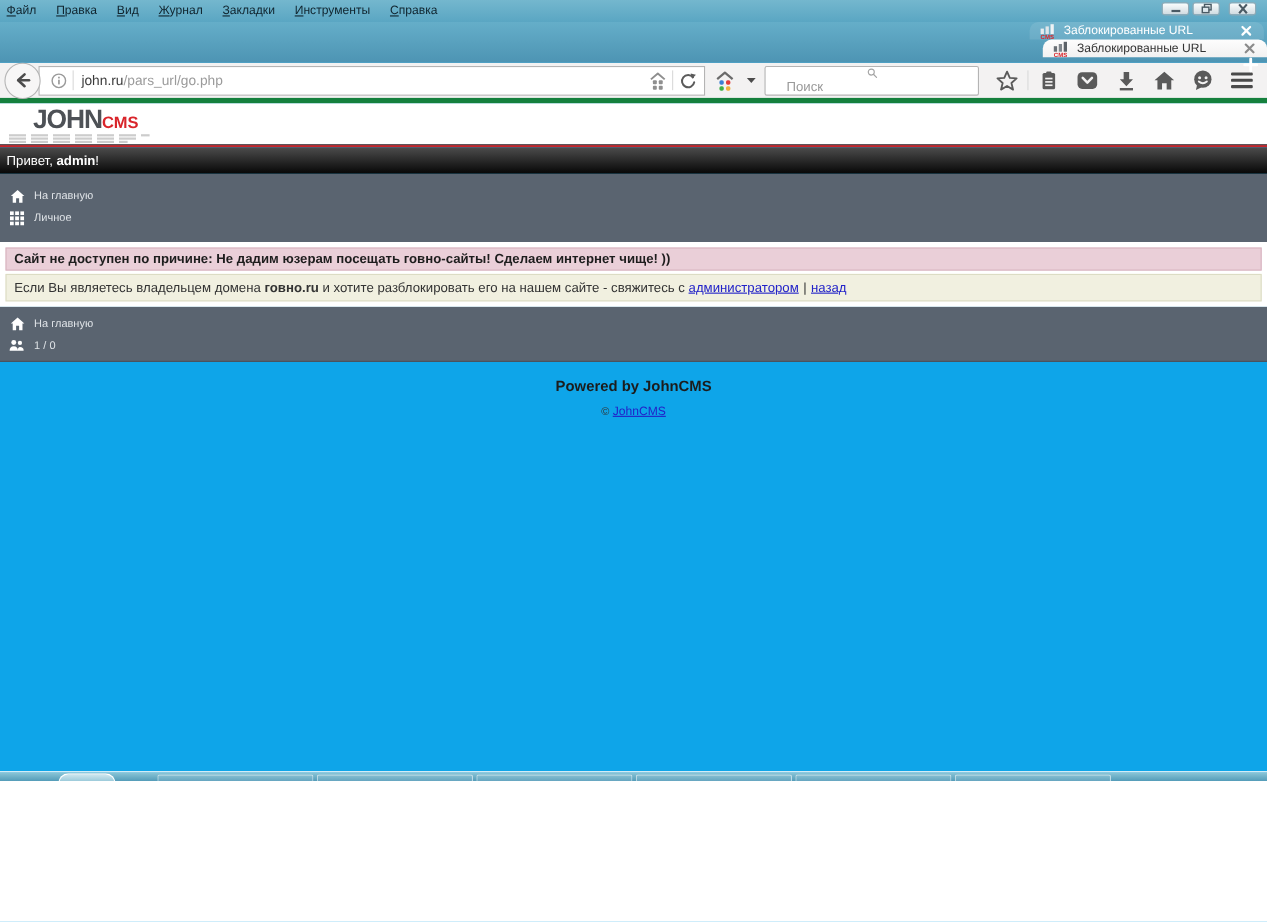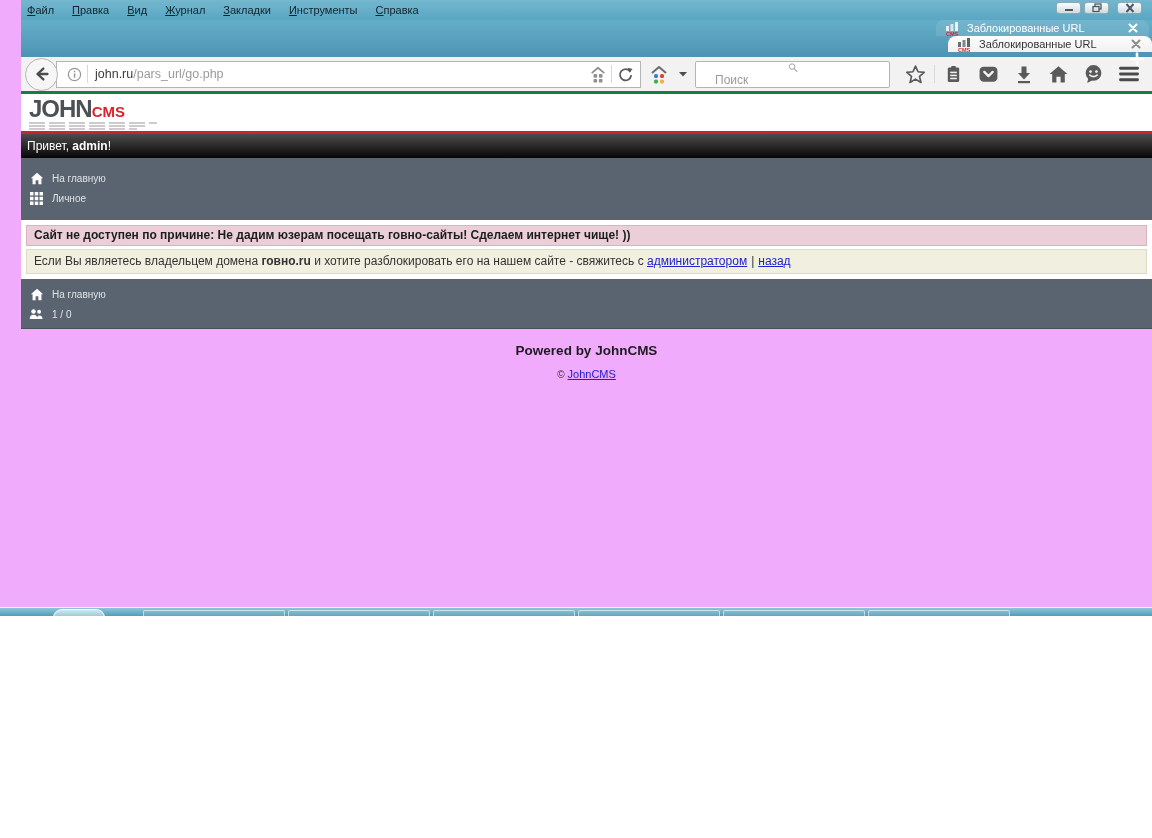"Файл" .screen { background: #f0abfc -> #0ea5e9; height: 616px -> 710px; padding-left: 21px -> none }
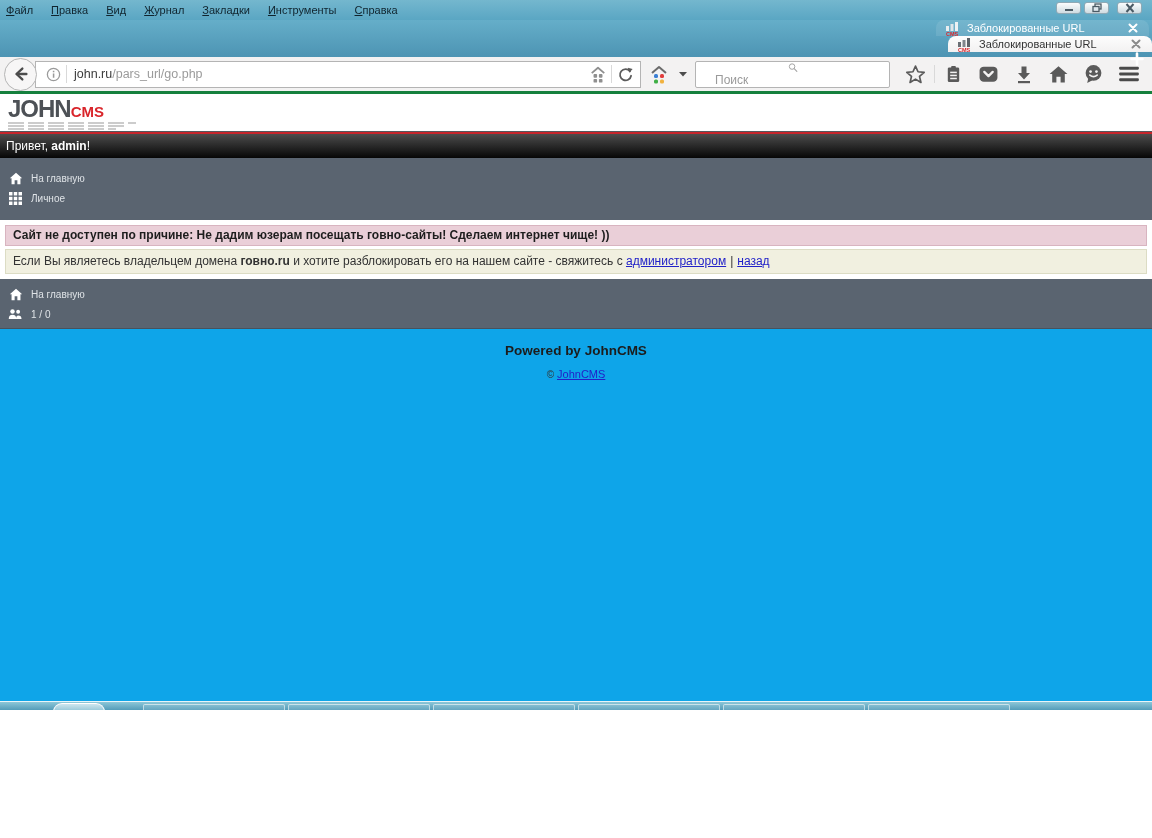"john.ru/pars_url/go.php" .toolbar { border-bottom: 3px solid #15803d -> 5px solid #15803d }
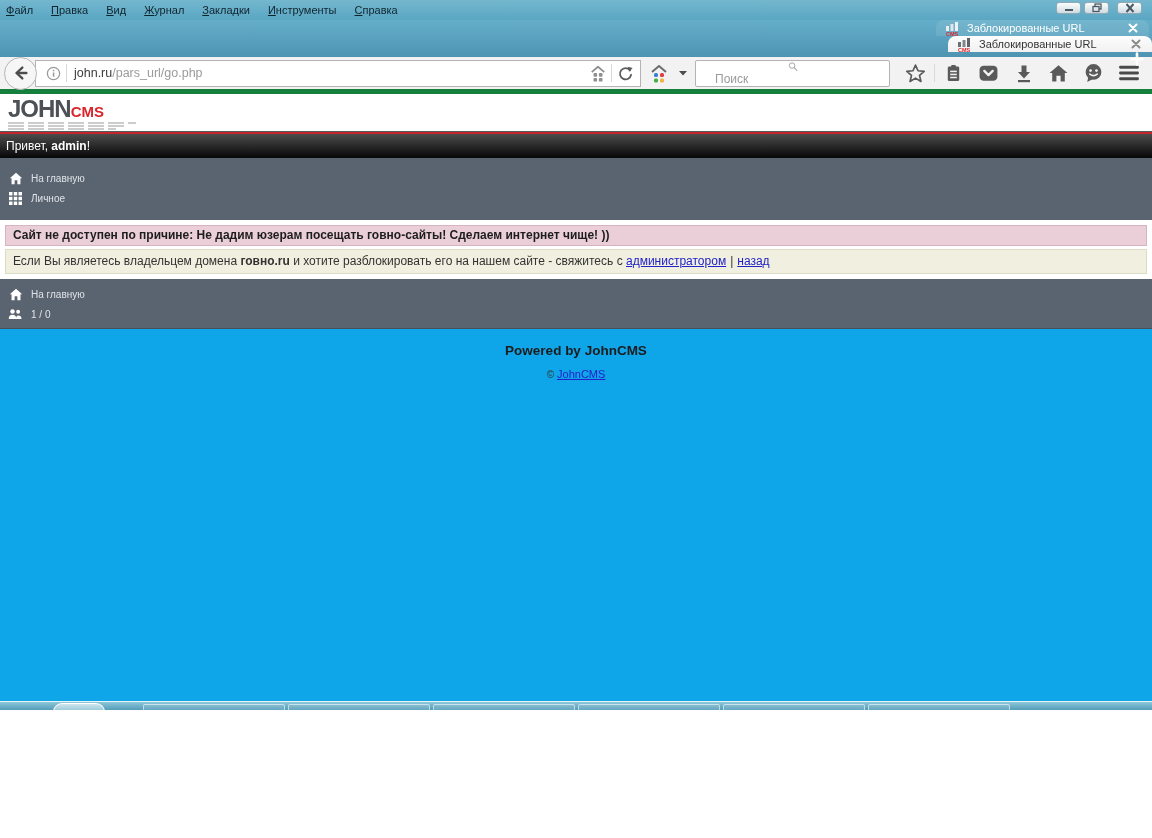"JOHN" .logo-main { margin-left: none -> 22px }
